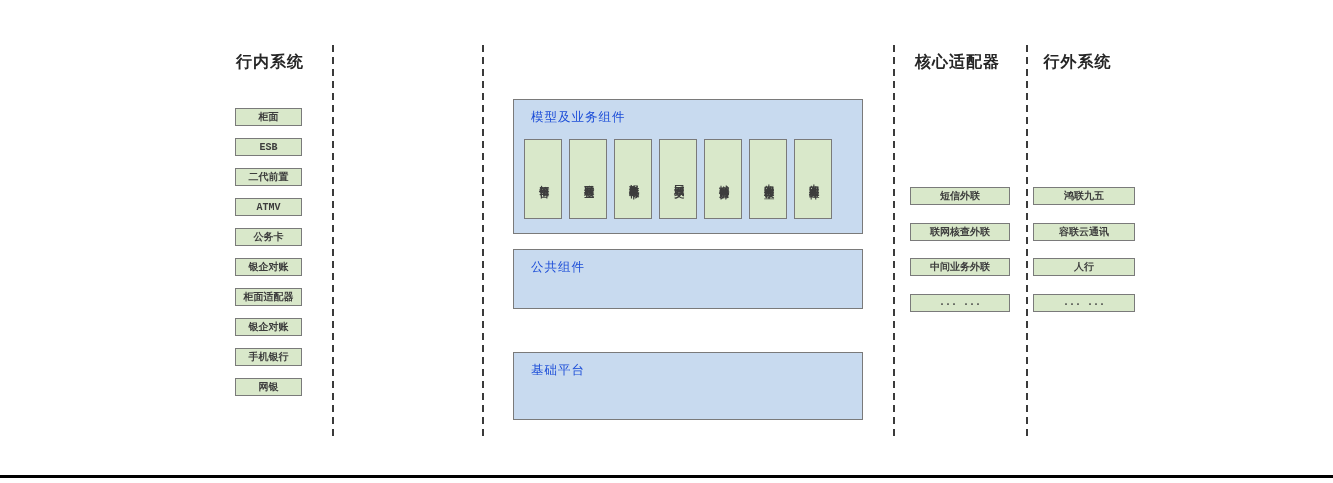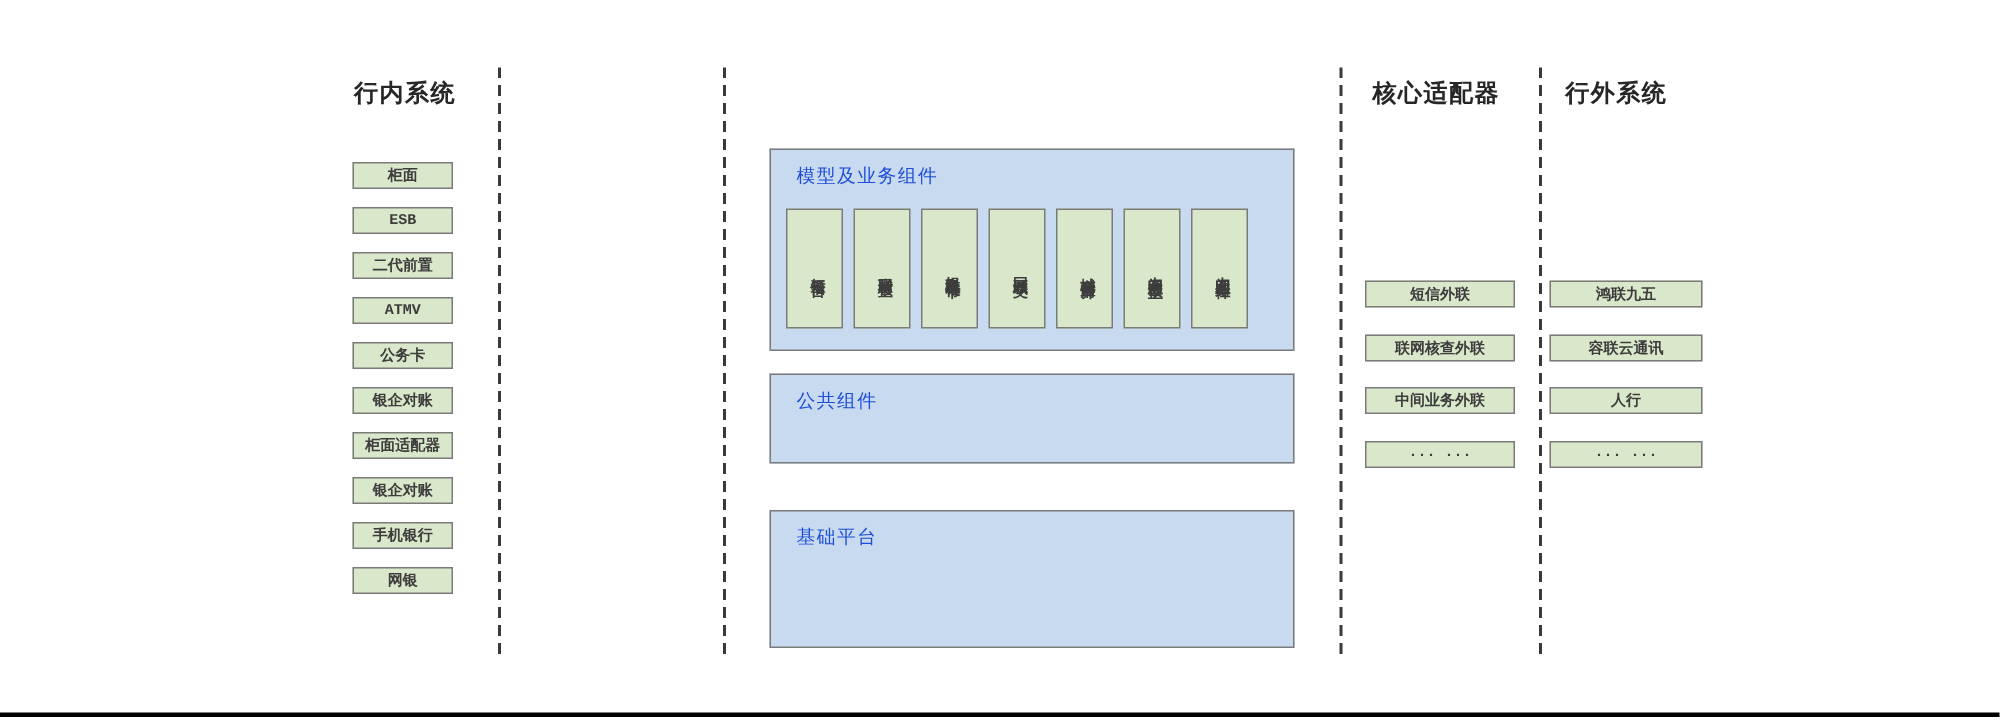"基础平台" div.blue-panel { height: 92px -> 68px; top: 340px -> 352px }
